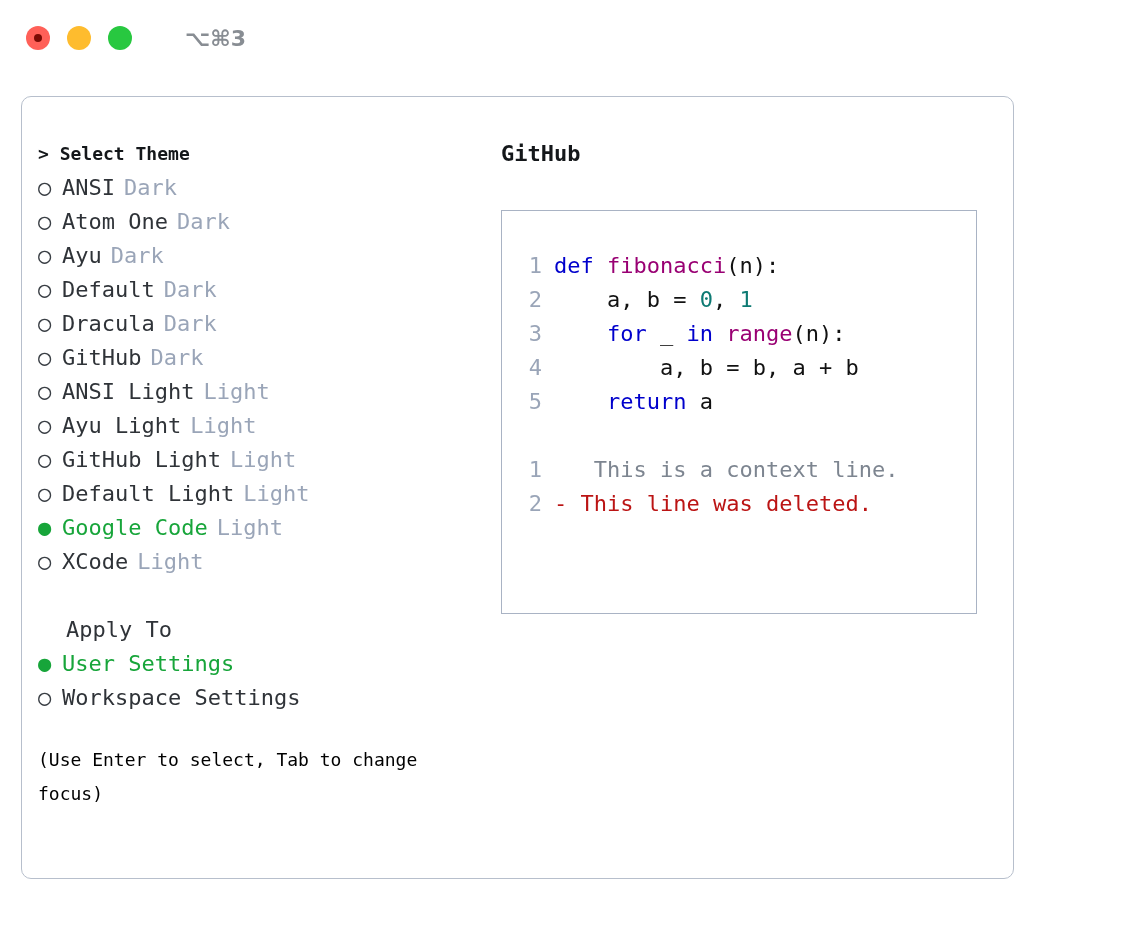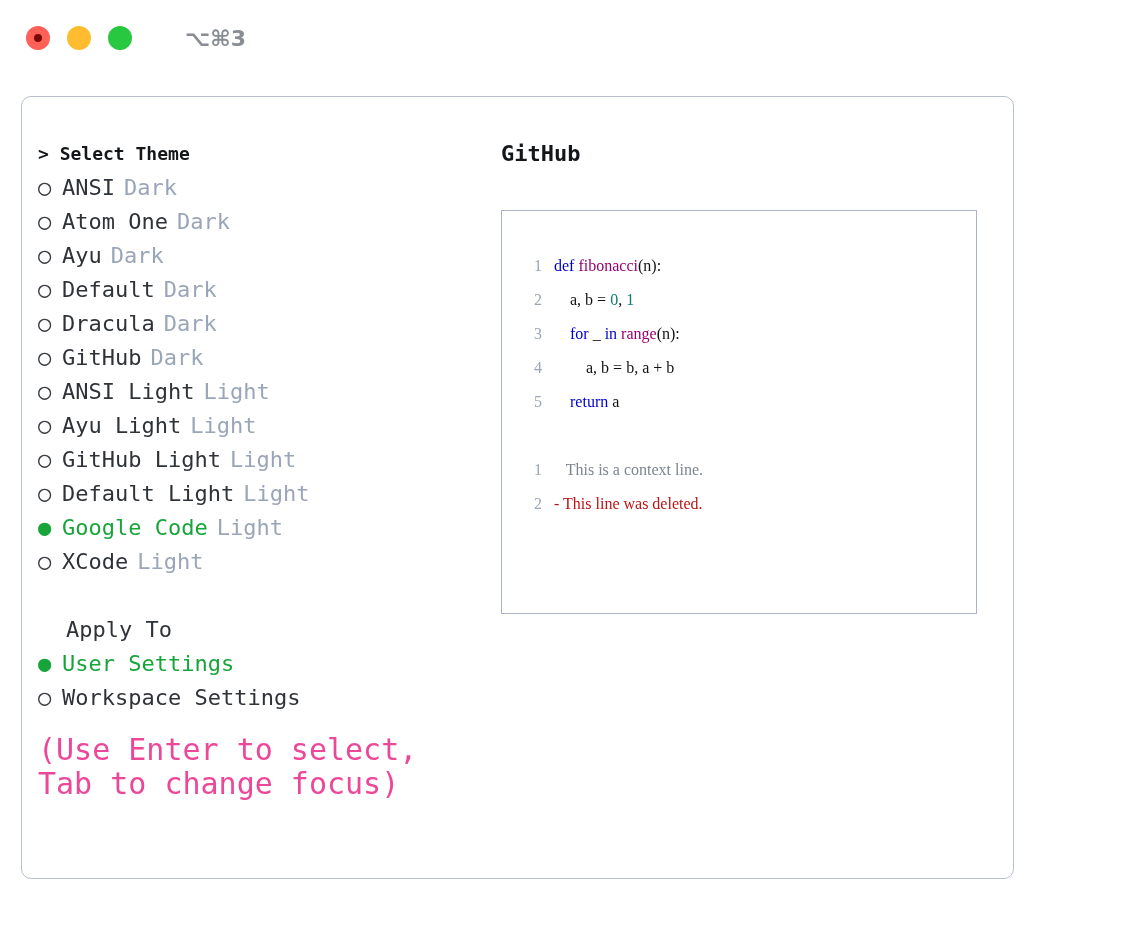"1 def fibonacci(n):" .code-line { font-family: Liberation Serif, serif -> none; font-size: 16px -> 22px }
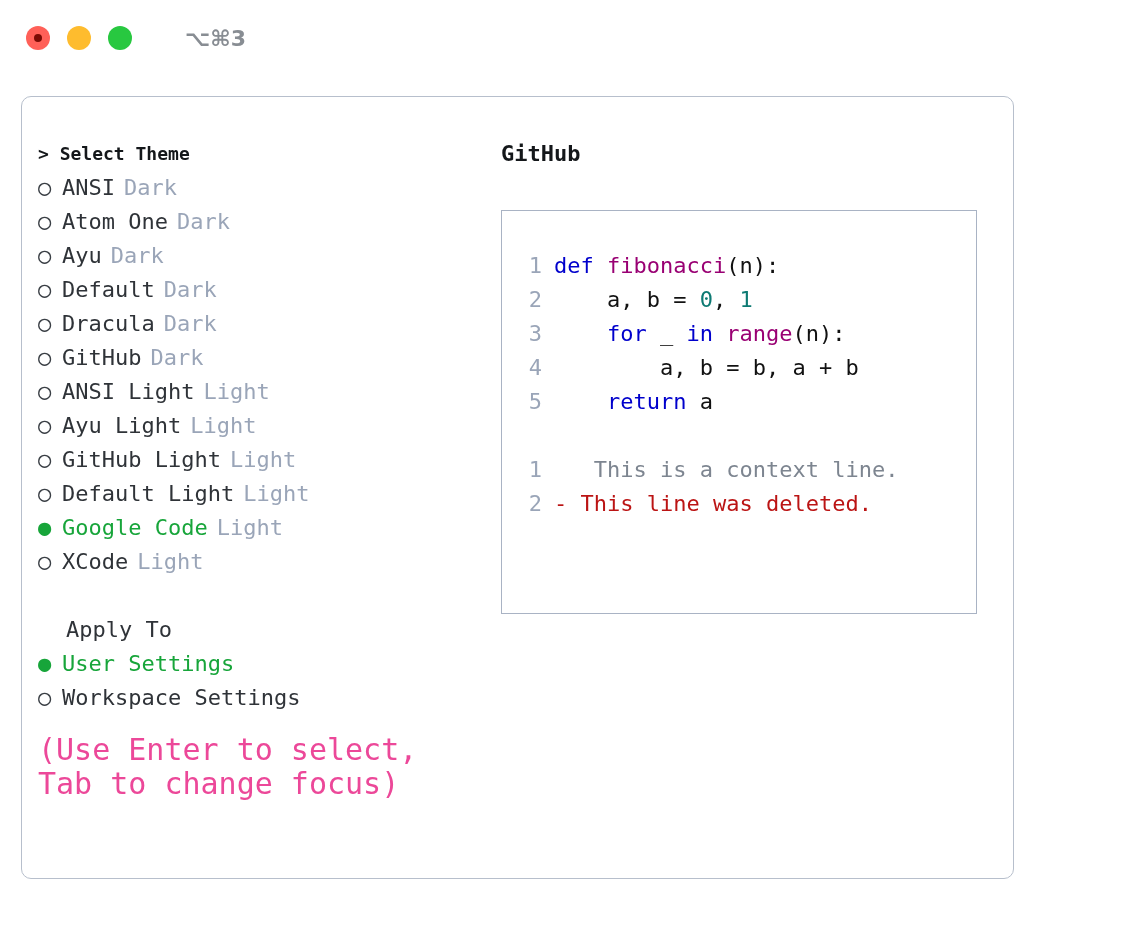"(Use Enter to select, Tab" .hint { color: #ec4899 -> #000000; font-size: 30px -> 18px; margin-top: 18px -> 28px }
